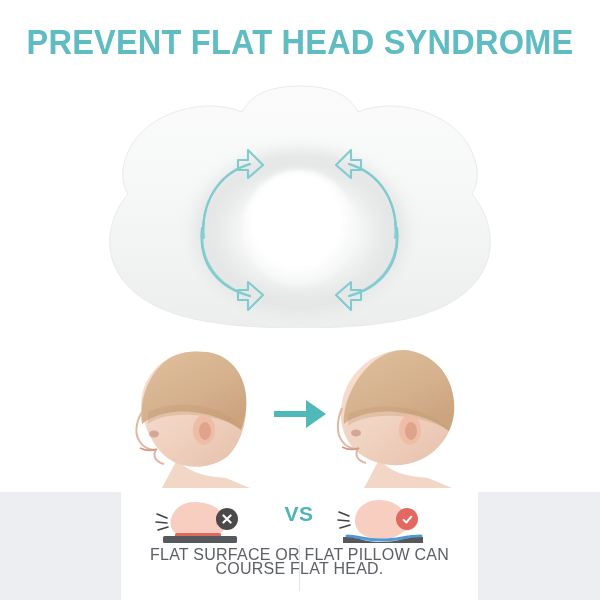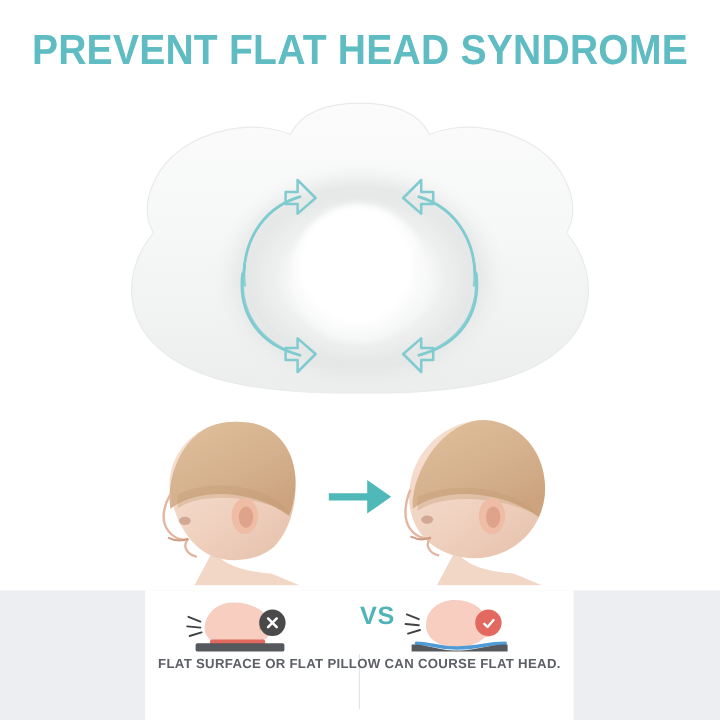"VS" .vs { text-align: right -> center }
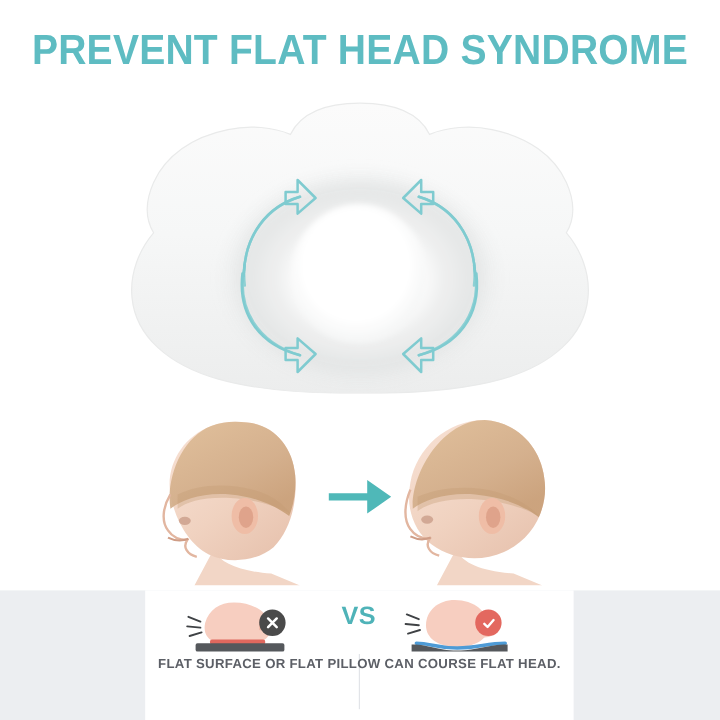"FLAT SURFACE OR FLAT PILLOW" .caption p { font-size: 11px -> 16px; font-weight: 700 -> 400 }
